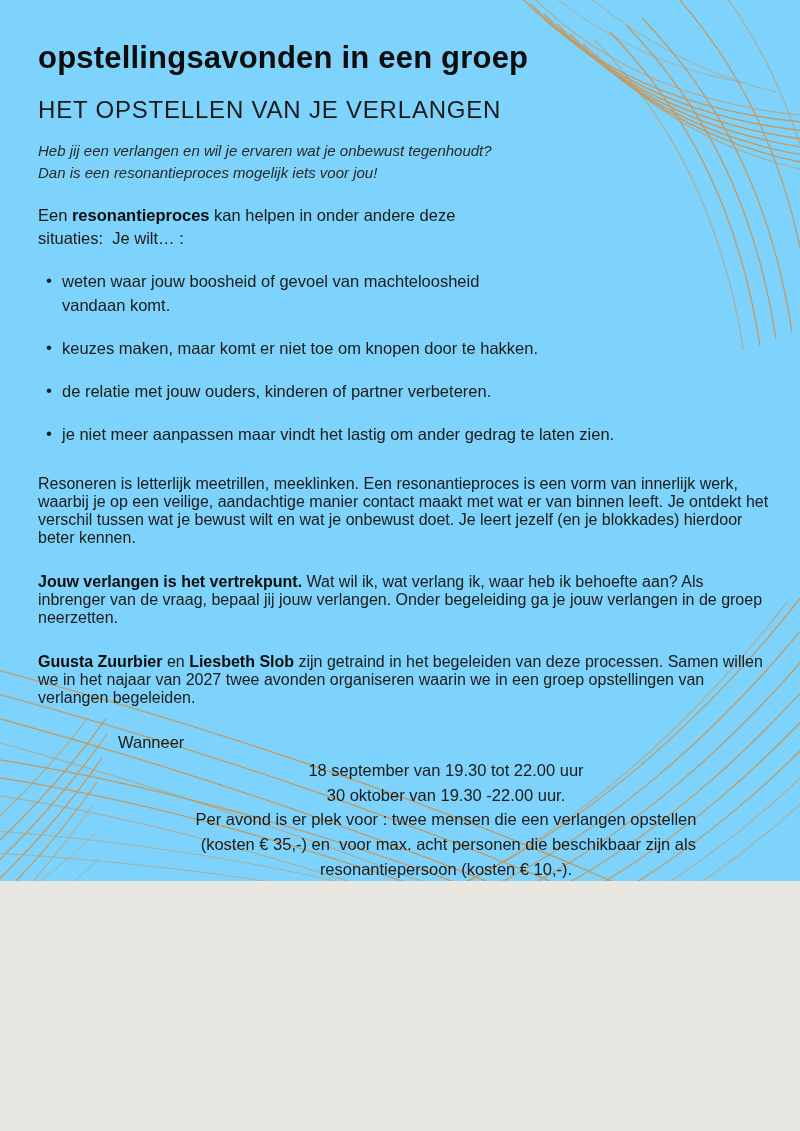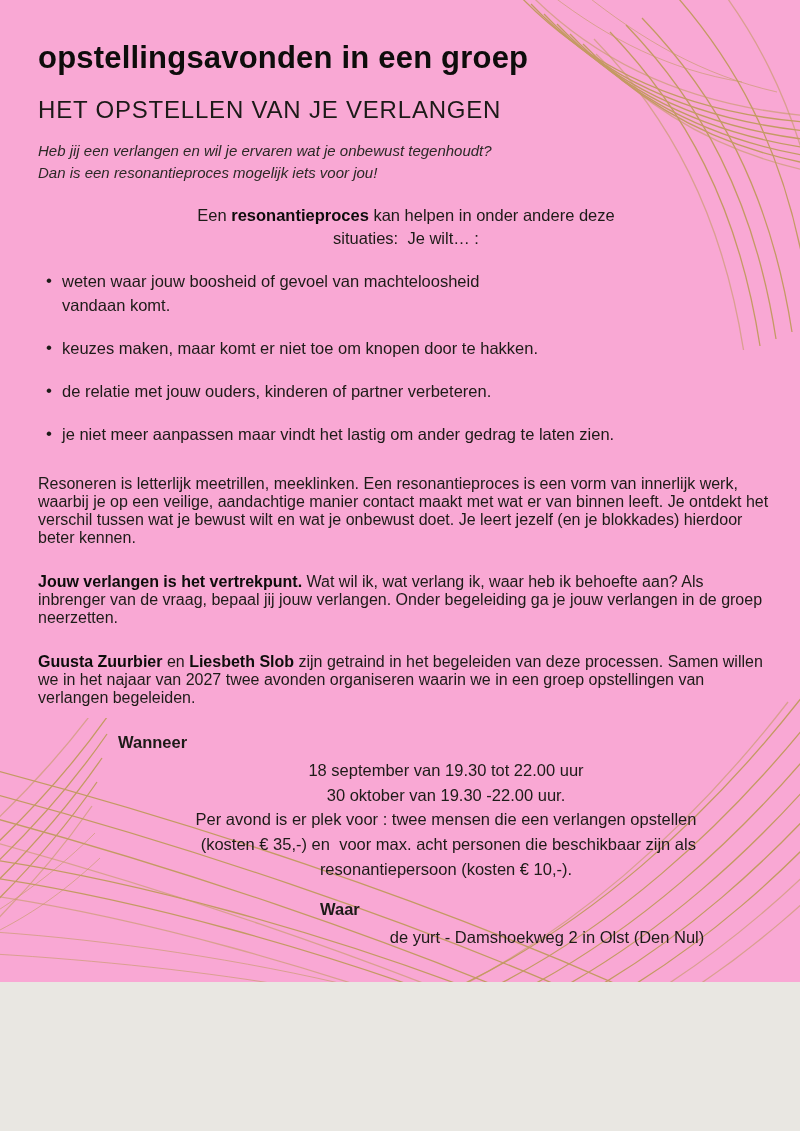"opstellingsavonden in een groep" .page { background: #f9a8d4 -> #7dd3fc; height: 982px -> 881px }
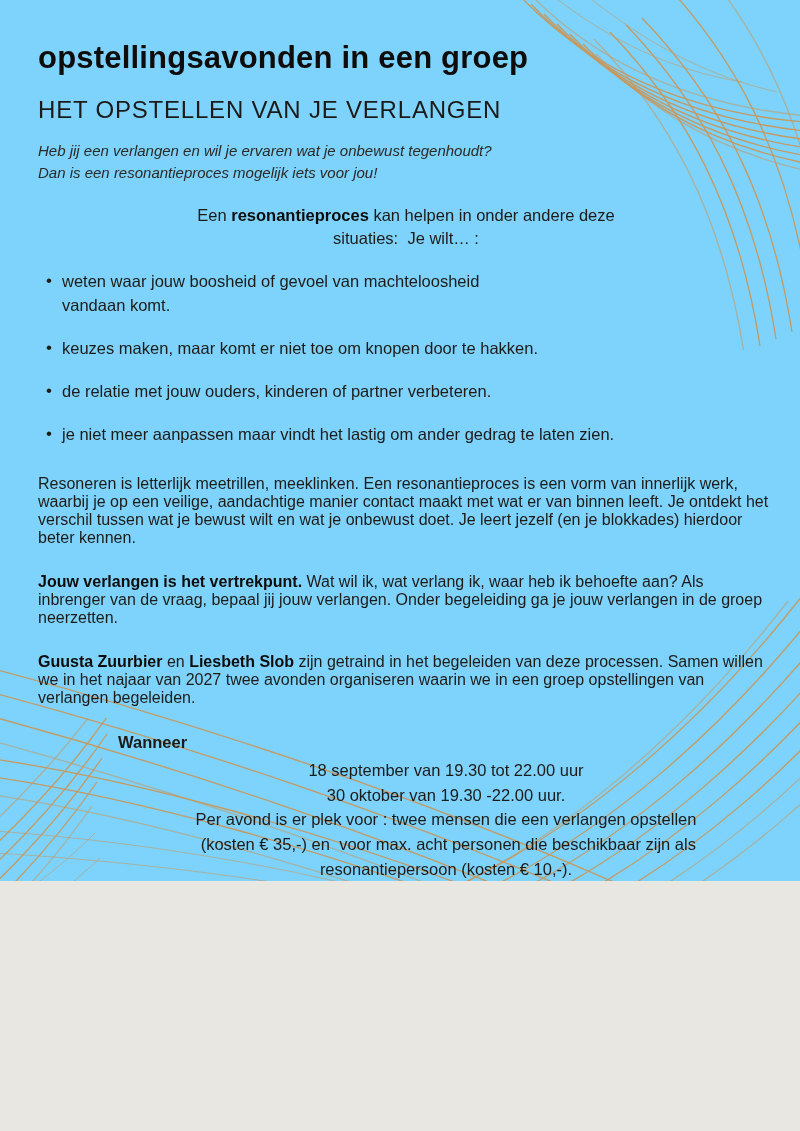"Een resonantieproces kan helpen in" .lead { text-align: center -> none }
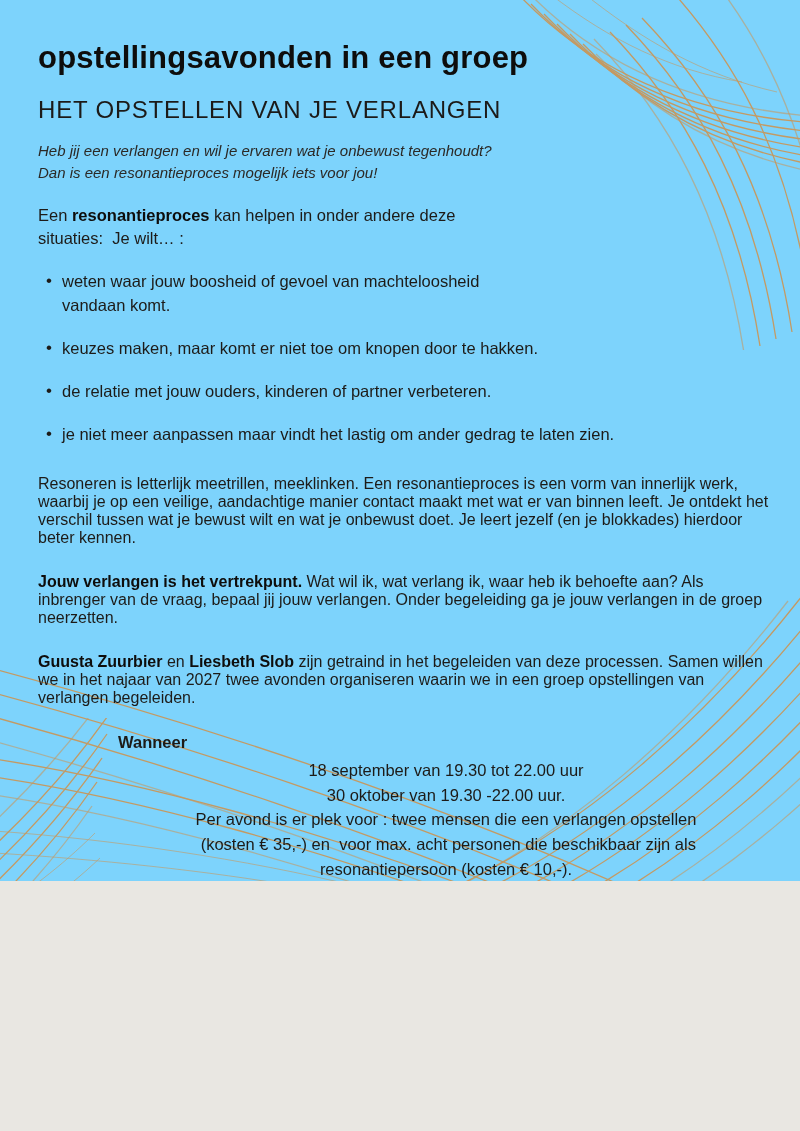"Wanneer" .section .sec-heading { font-weight: 700 -> 400 }
